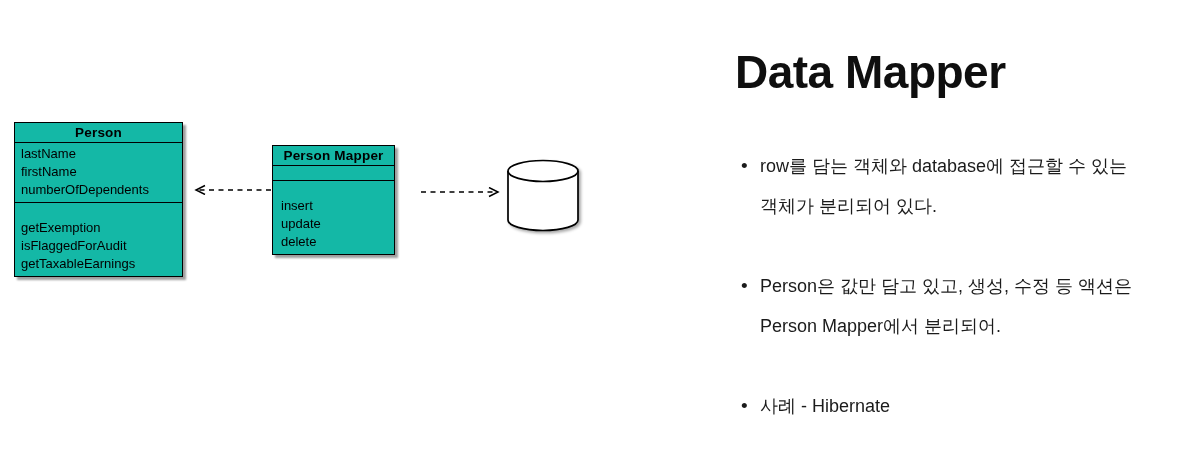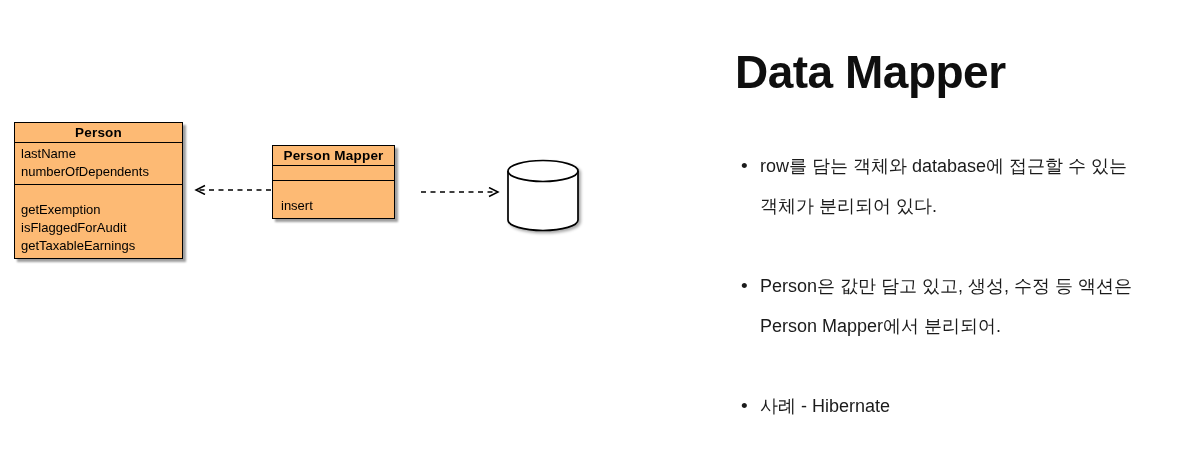"Person" .class-box { background: #fdba74 -> #14b8a6 }
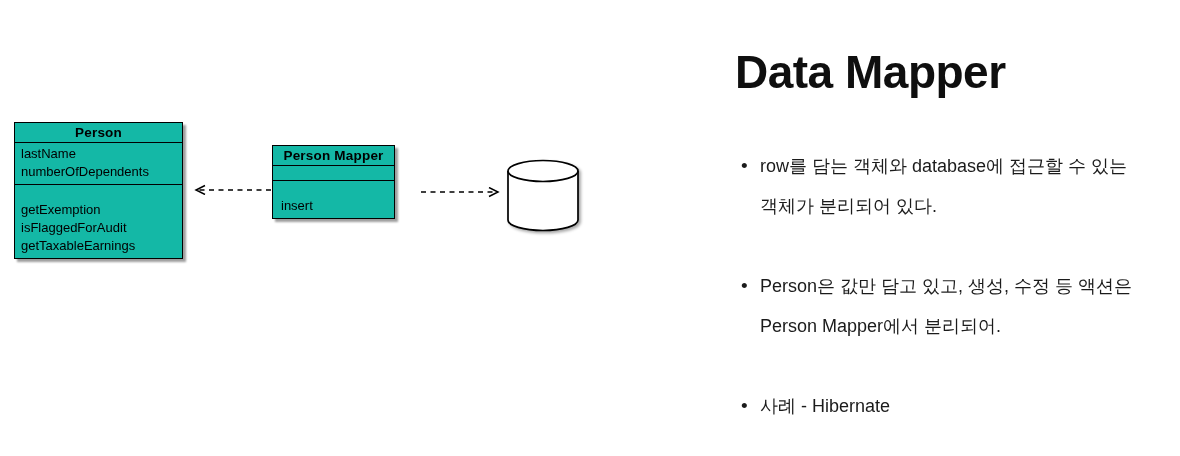"firstName" div.row { html: none -> <div>firstName</div> }
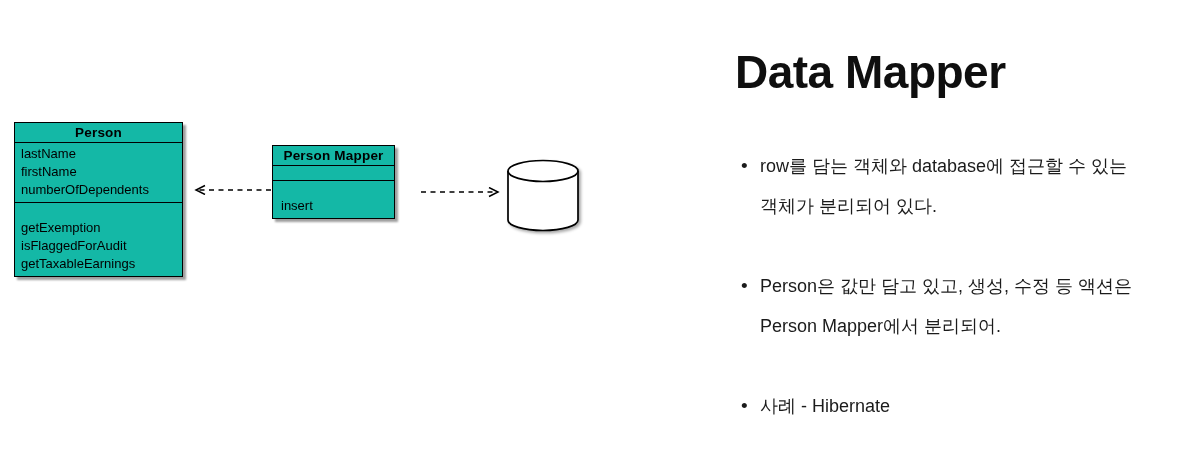"update" div.row { html: none -> <div>update</div> }
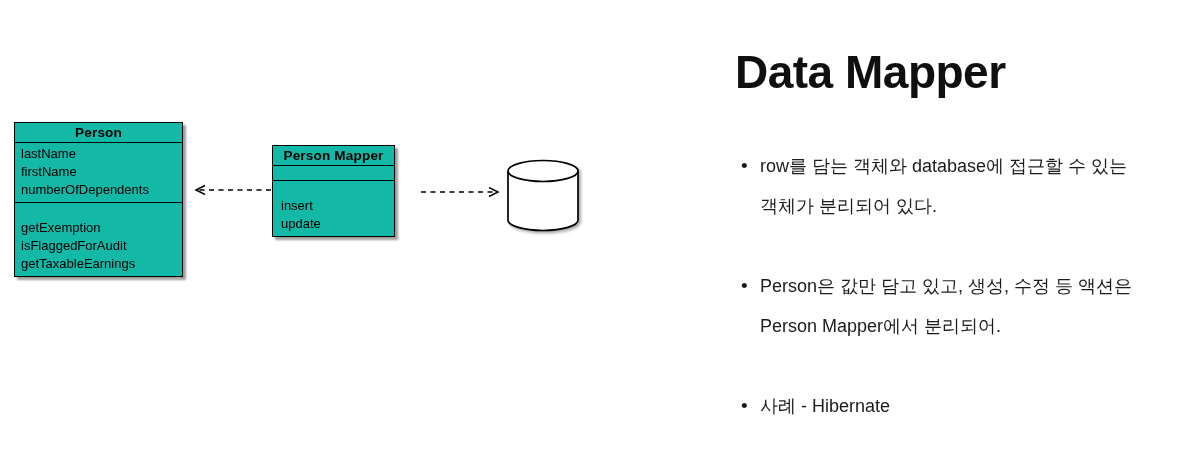"delete" div.row { html: none -> <div>delete</div> }
